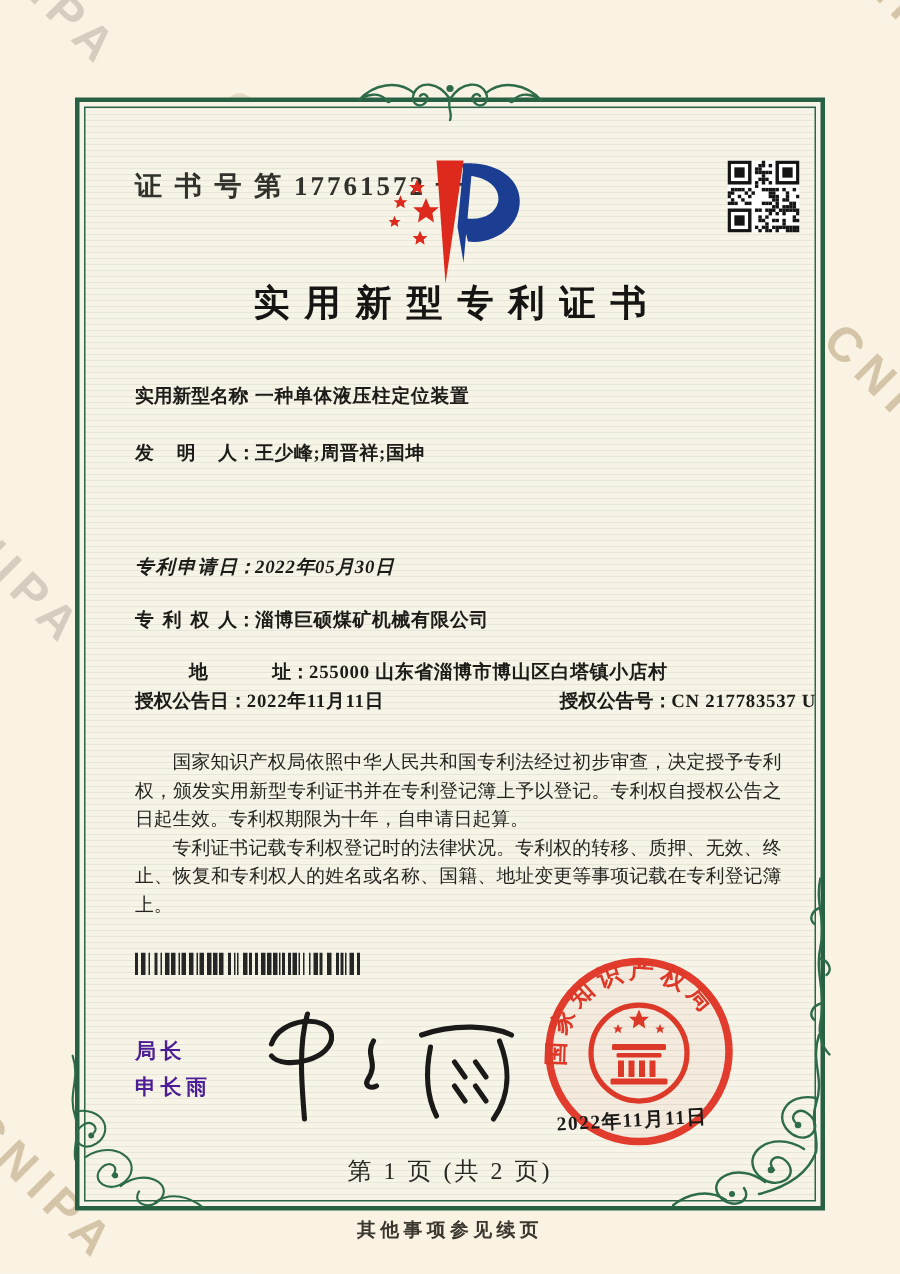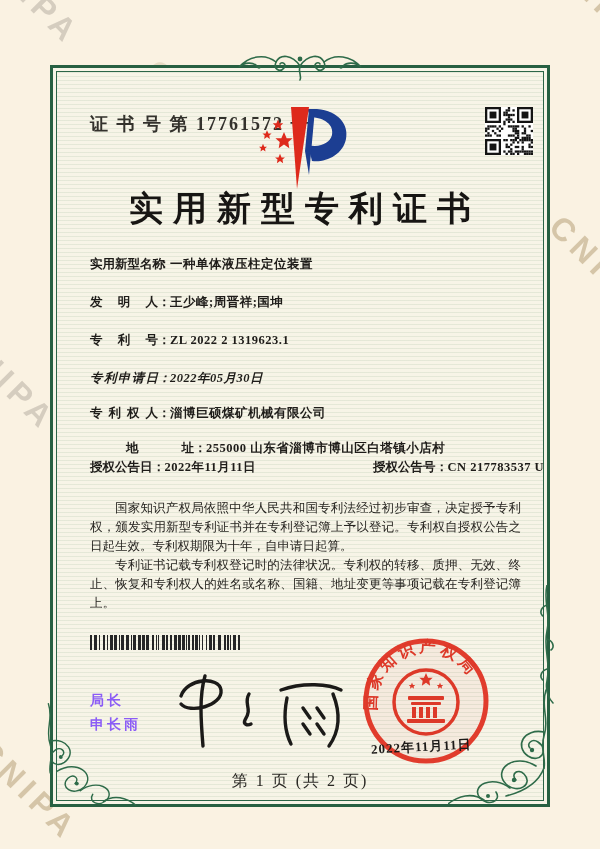"实用新型专利证书" .title { font-size: 34px -> 24px }
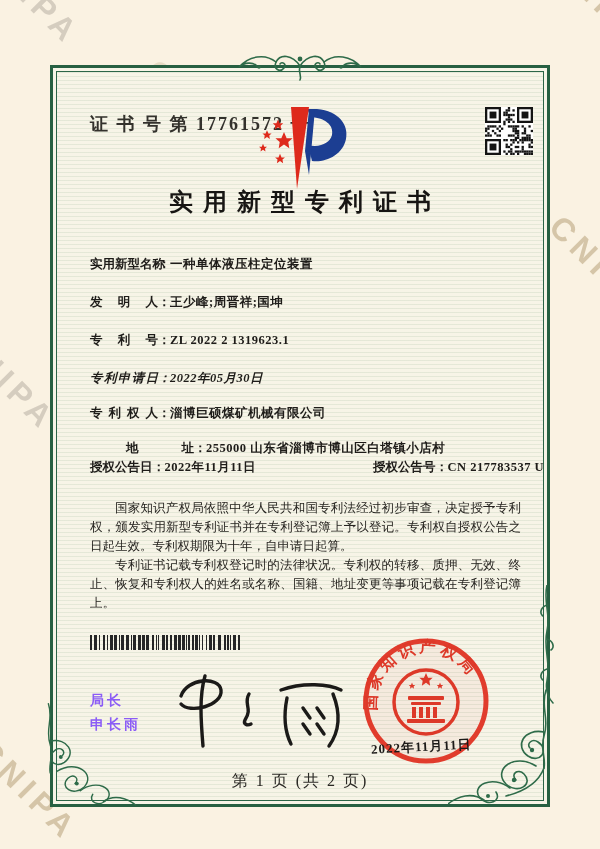"专利号：ZL 2022 2 1319623.1" div.frow { html: <div> <span>专利号</span><span>：</span><span>ZL 2022 2 1319623.1</span> </div> -> none }
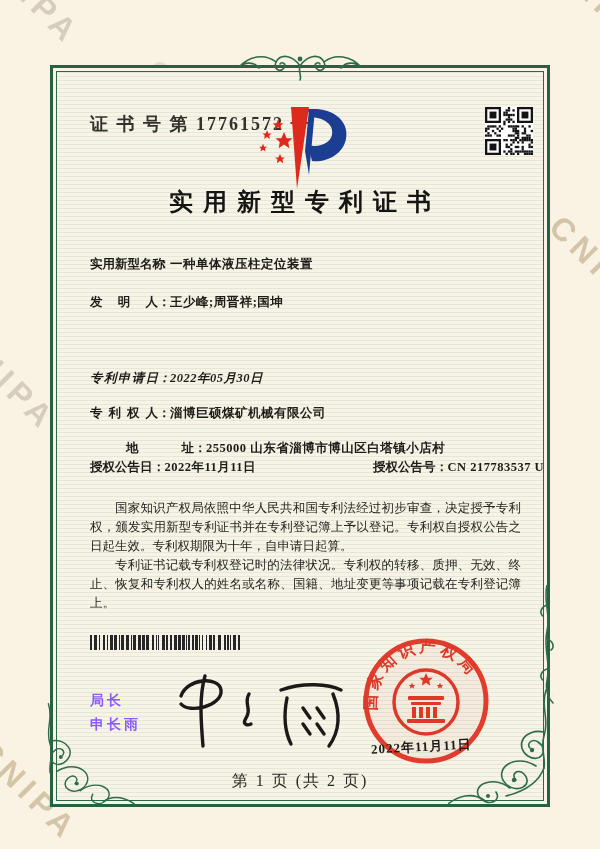"局长" .director { color: #8b5cf6 -> #4c1d95 }
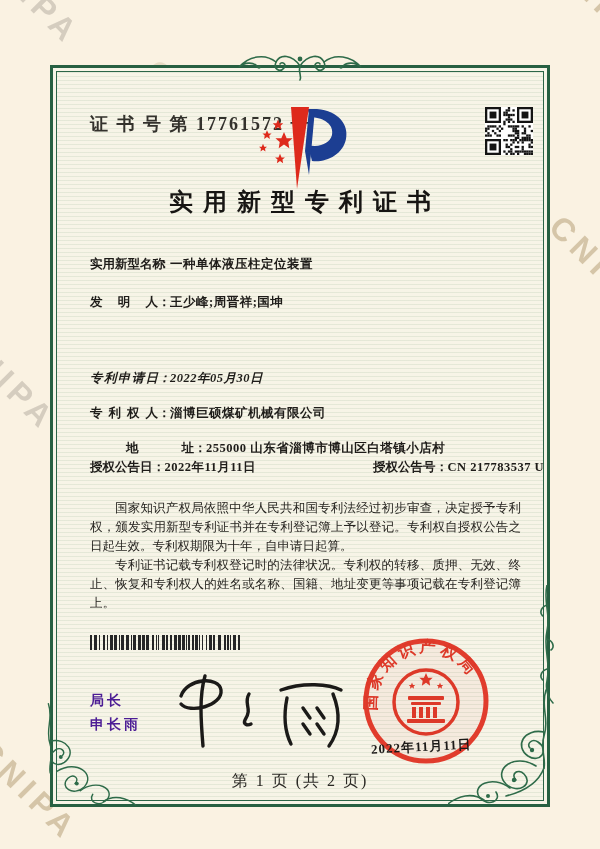"其他事项参见续页" div.footer-note { html: none -> <div>其他事项参见续页</div> }
